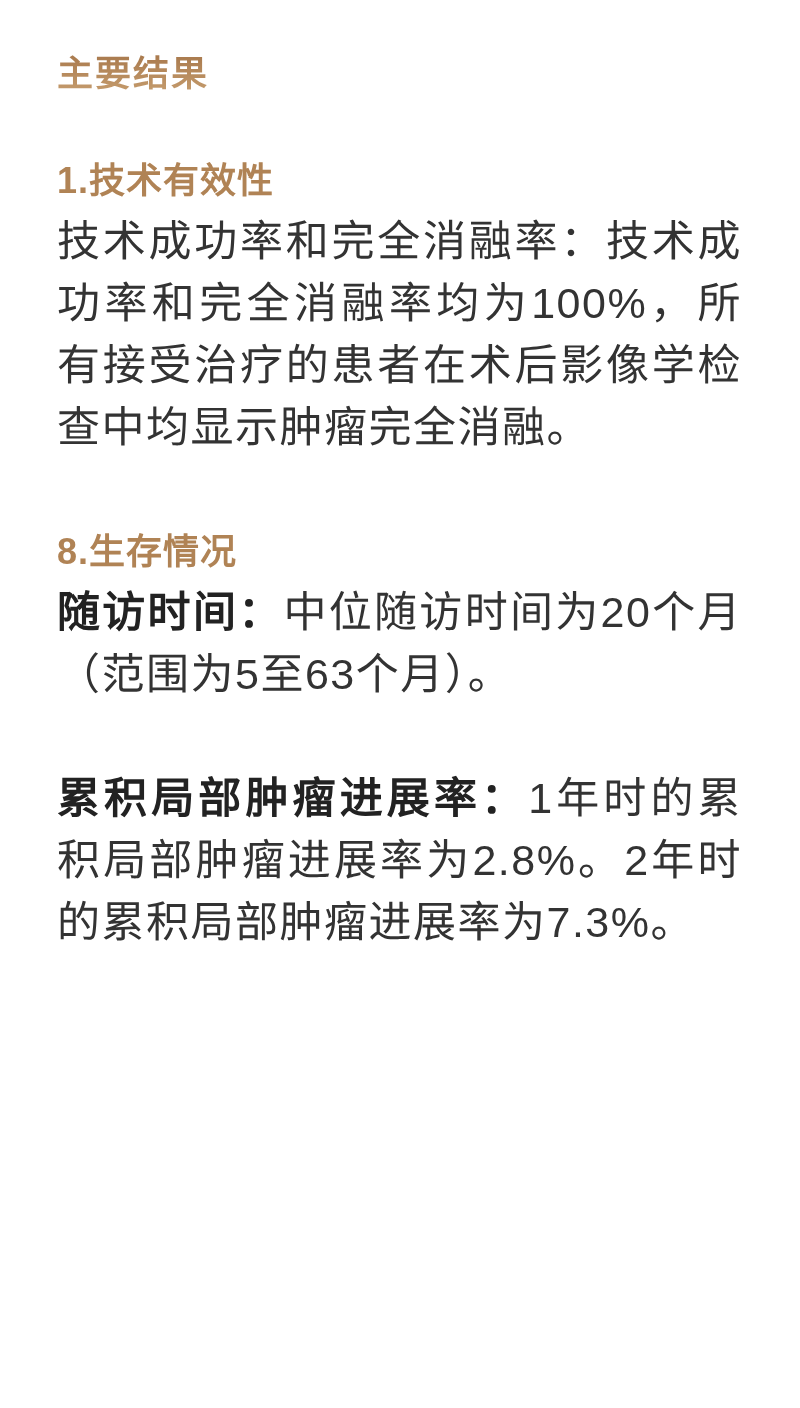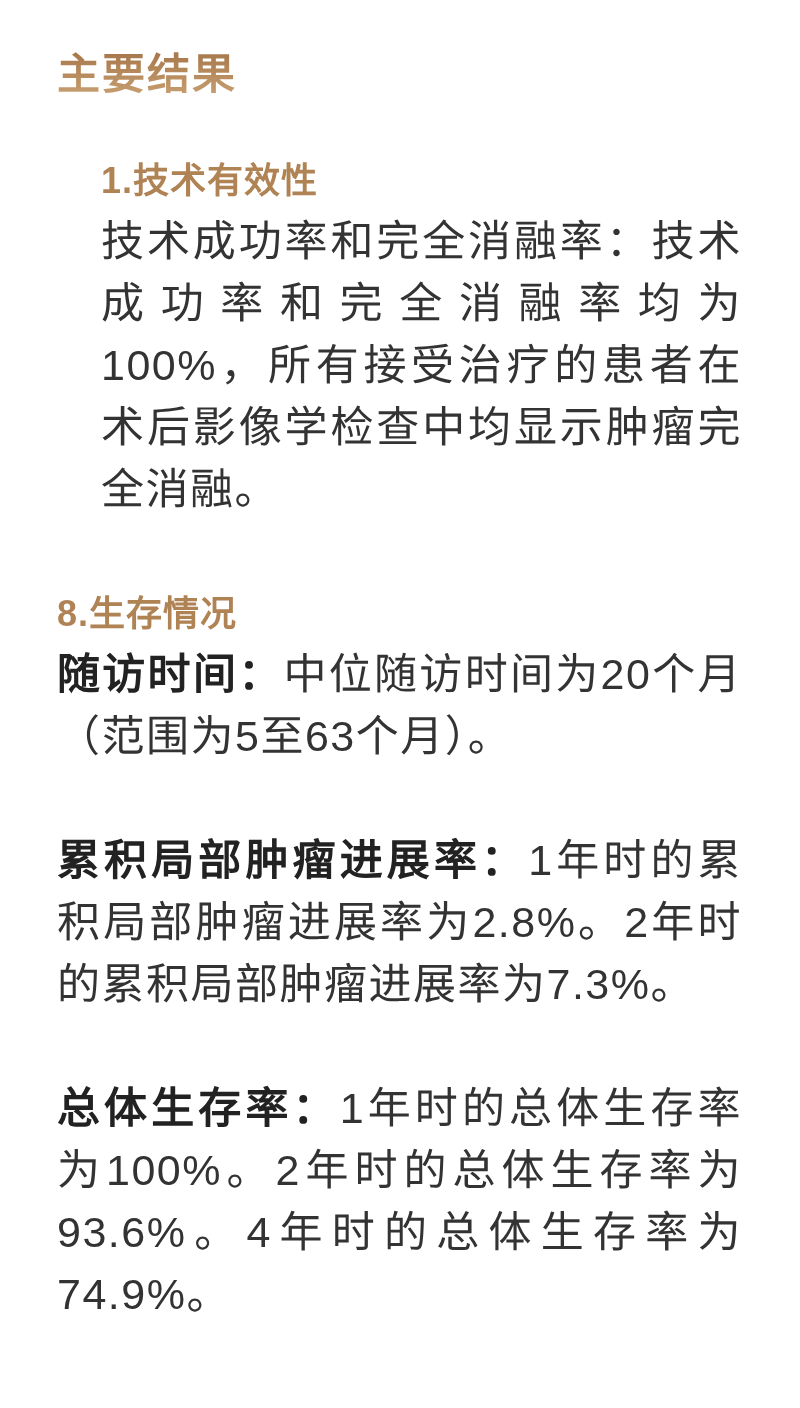"主要结果" .page-title { font-size: 43px -> 36px }
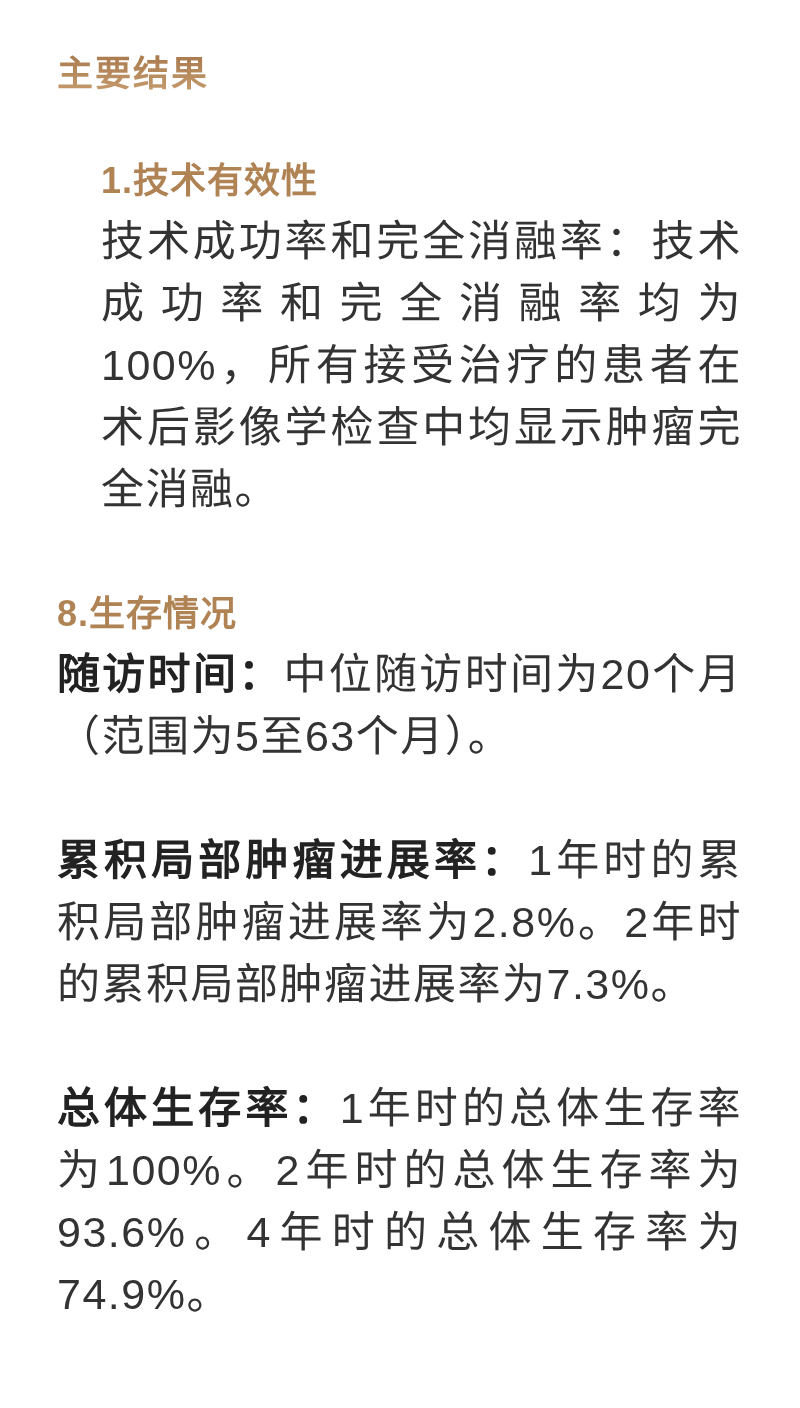"1.技术有效性" .section-1 { margin-left: 44px -> none }
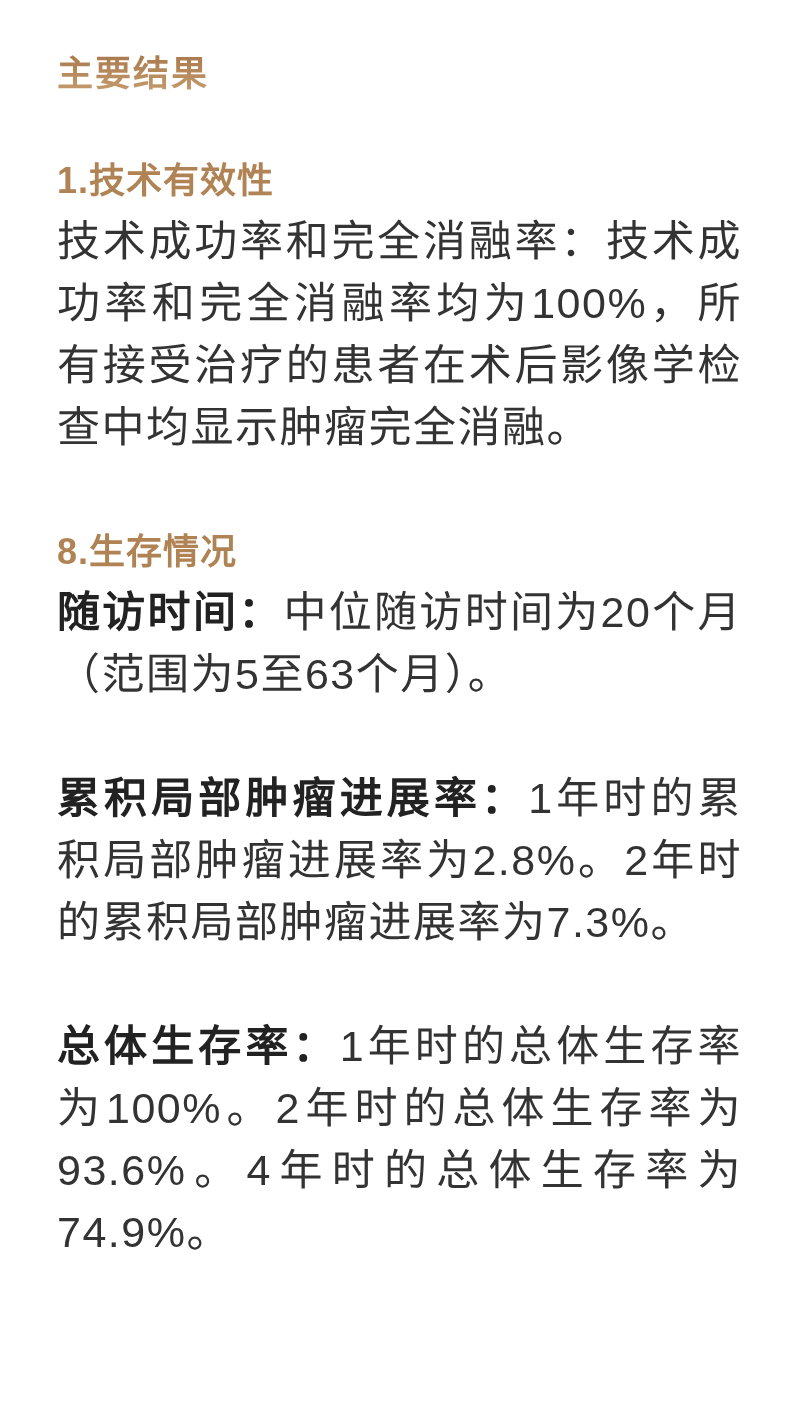"总体生存率：1年时的总体生存率为100%。2年时的总体生存率为93.6%。4年时" p.para { html: <p><span>总体生存率：</span><span>1年时的总体生存率为100%。2年时的总体生存率为93.6%。4年时的总体生存率为74.9%。</span></p> -> none }
